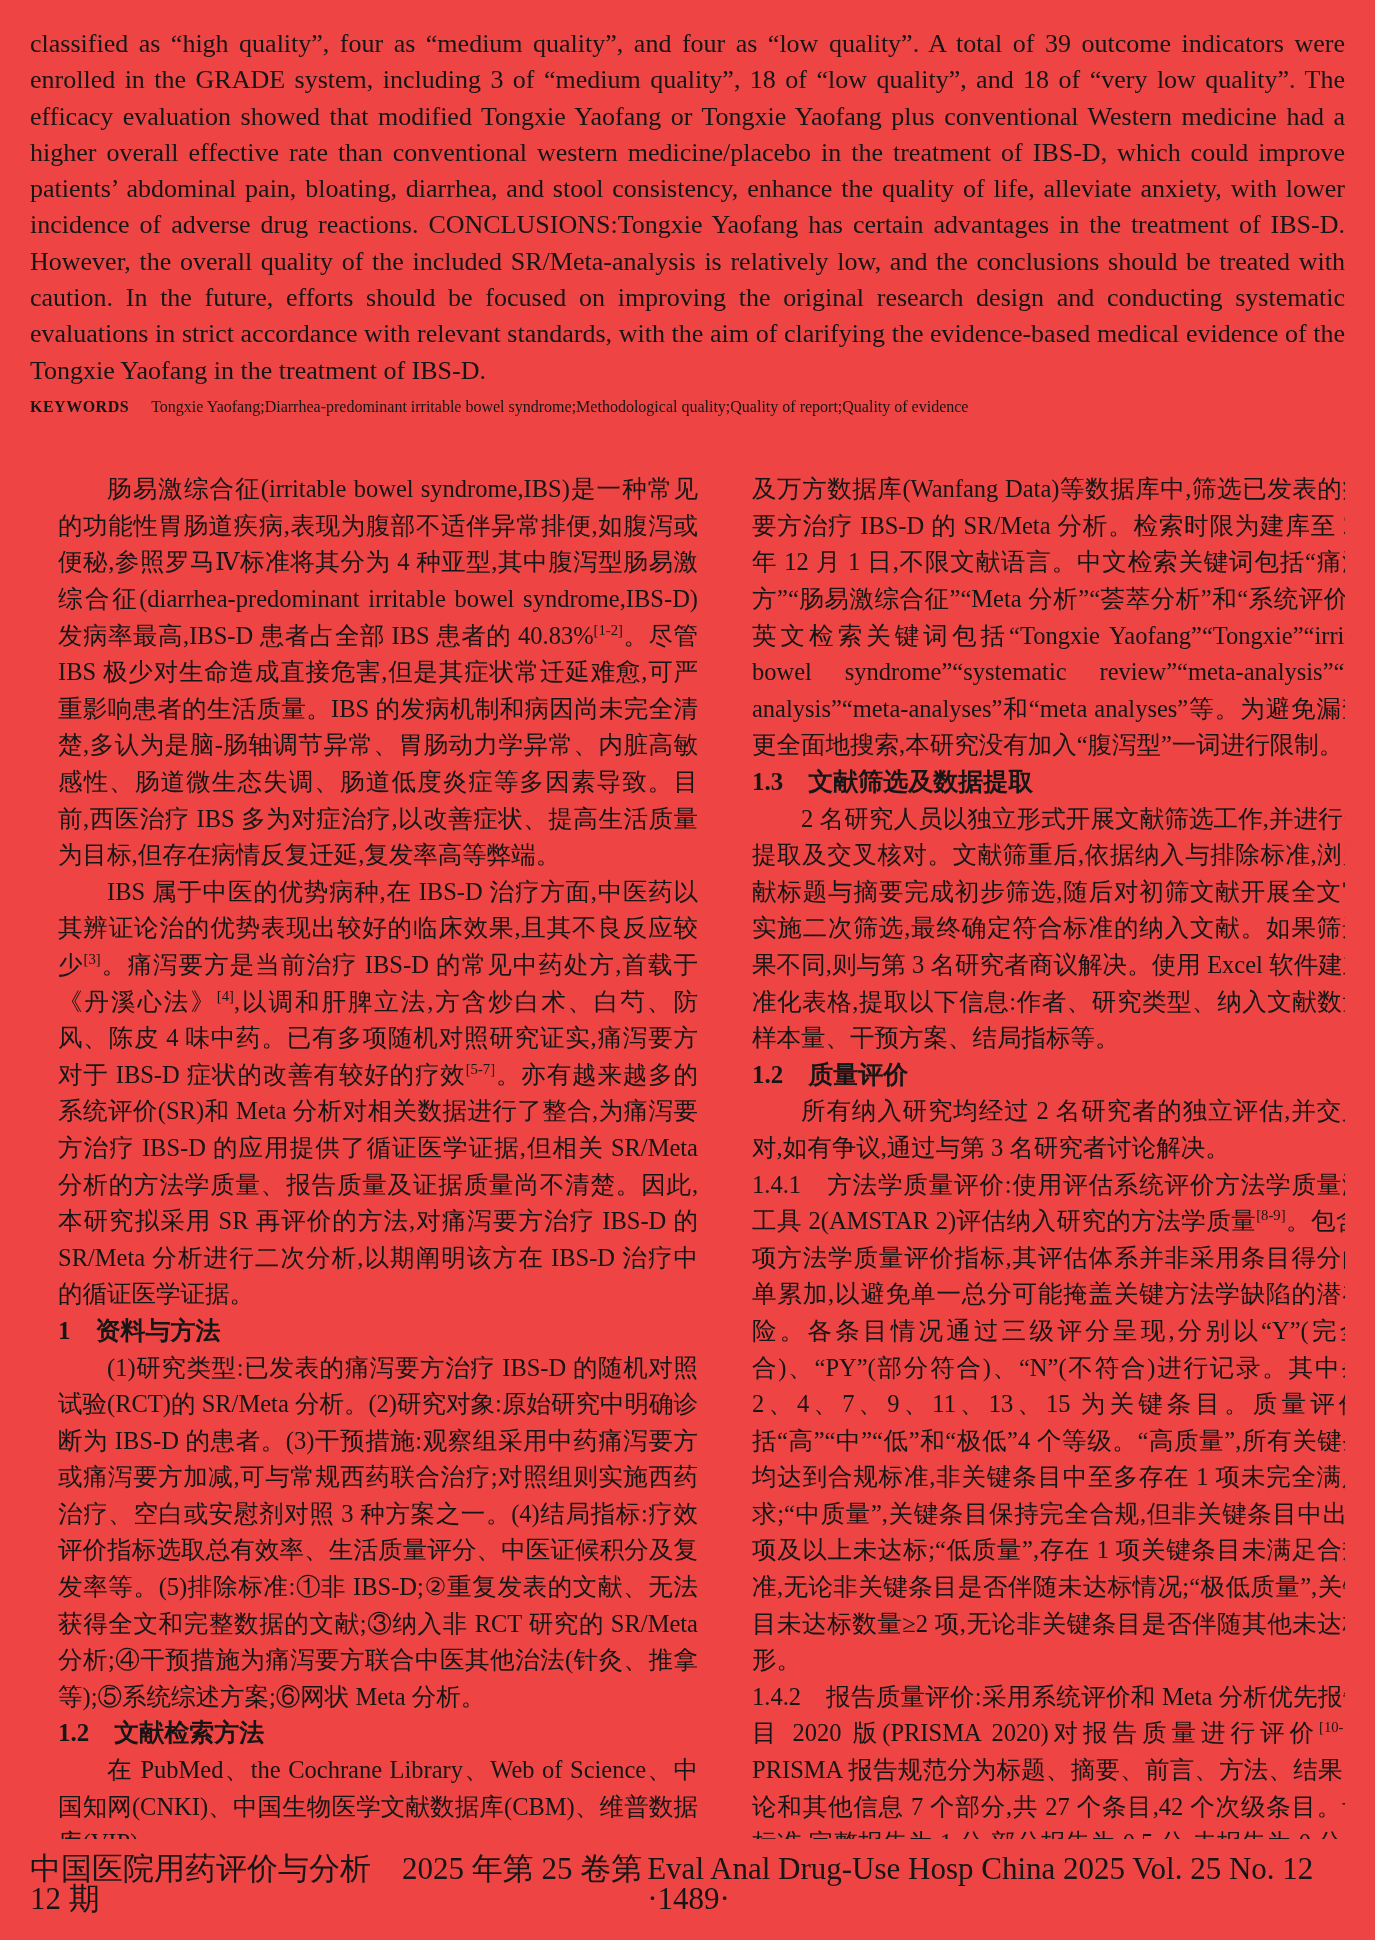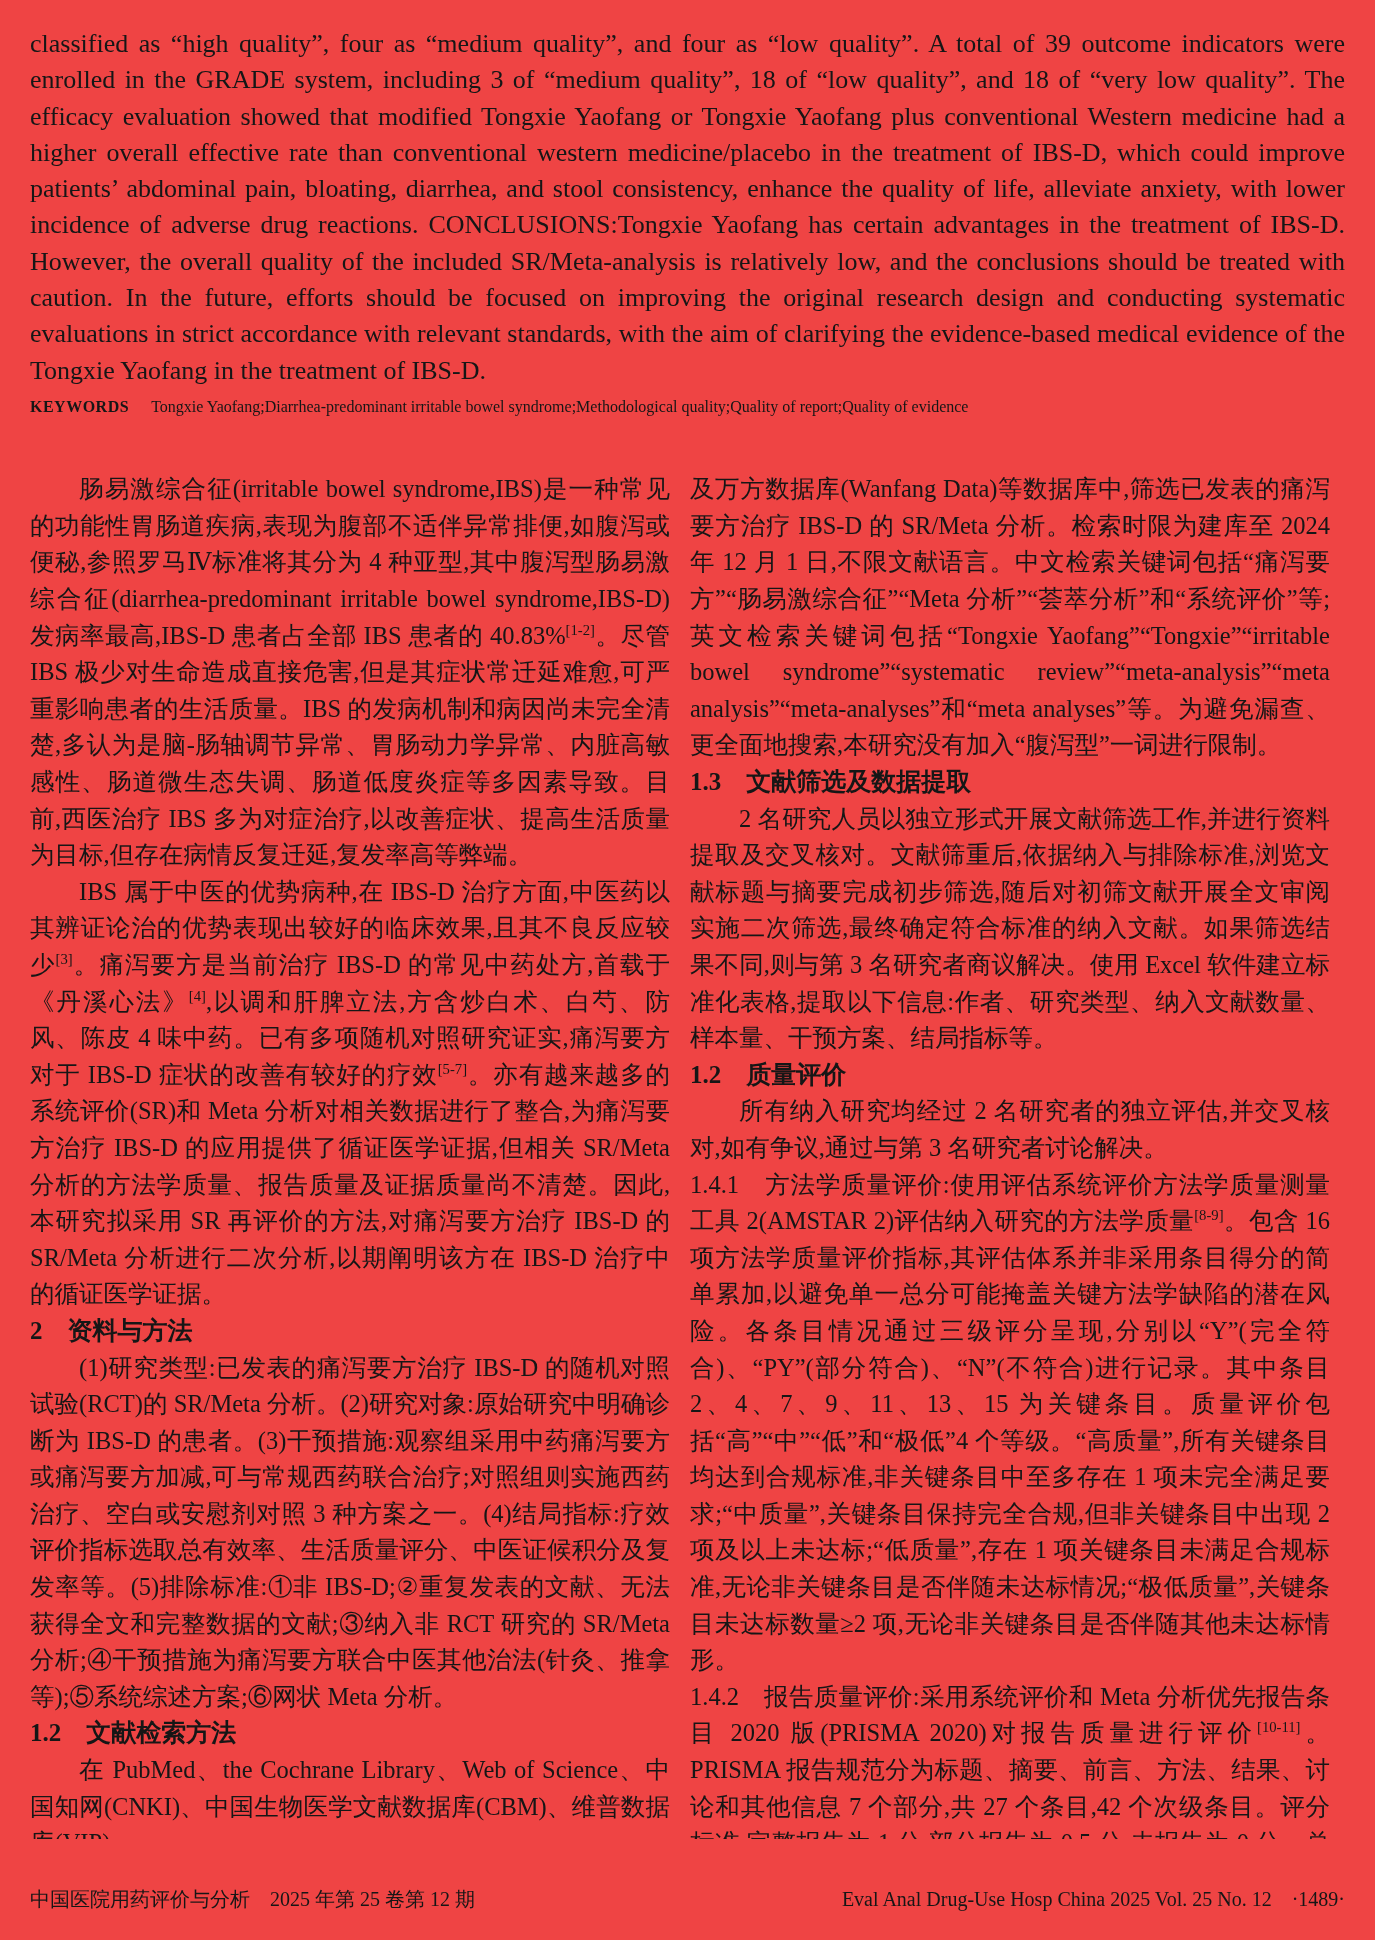"肠易激综合征(irritable bowel" .columns { gap: 20px -> 54px; margin-left: none -> 28px }
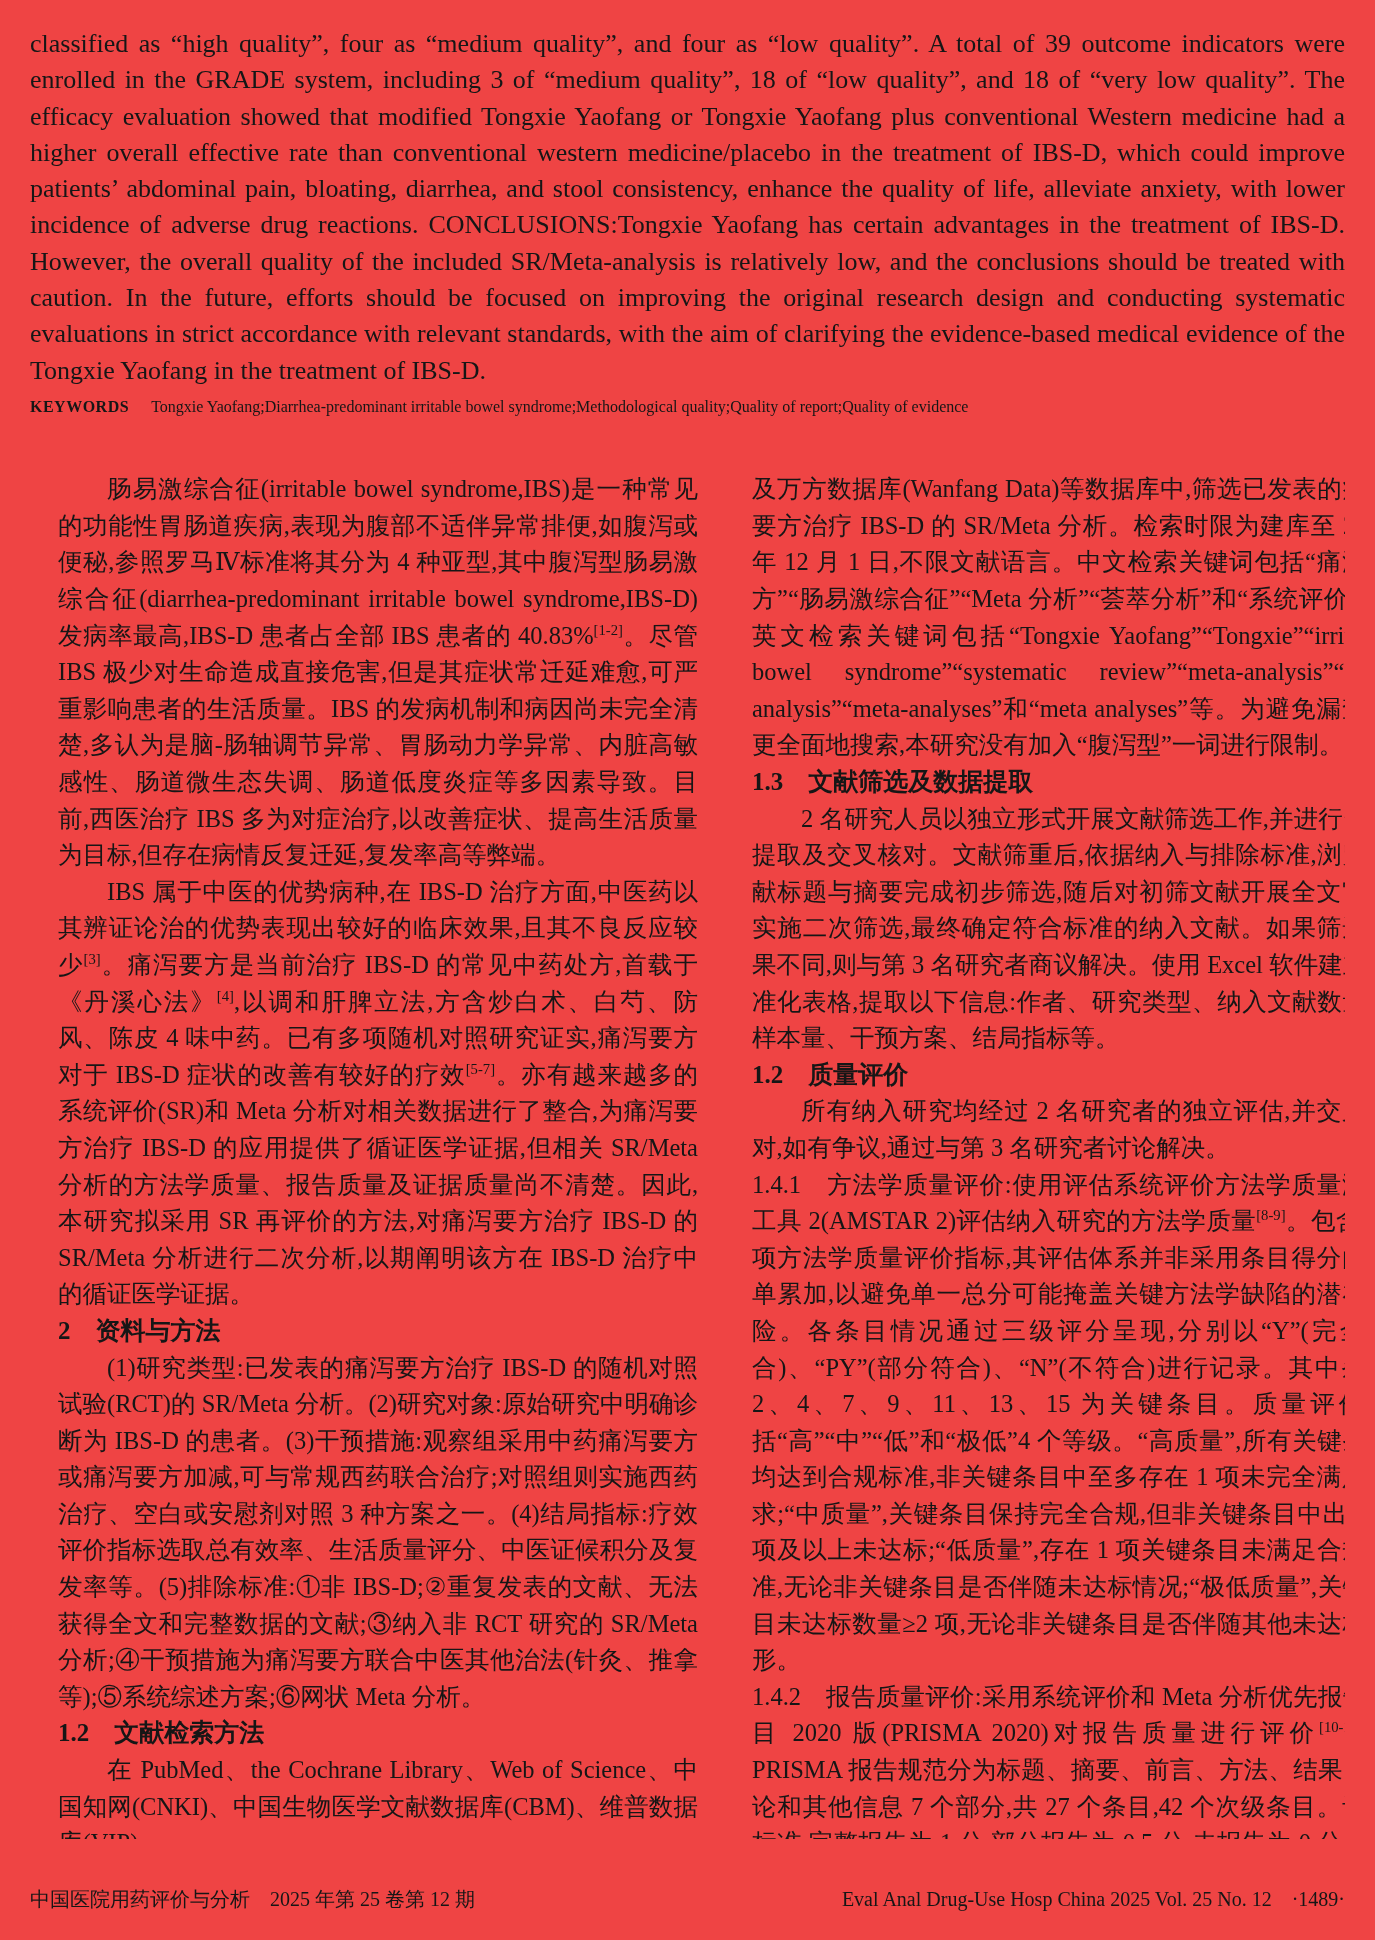"2 资料与方法" h2 { text: 2 -> 1 }
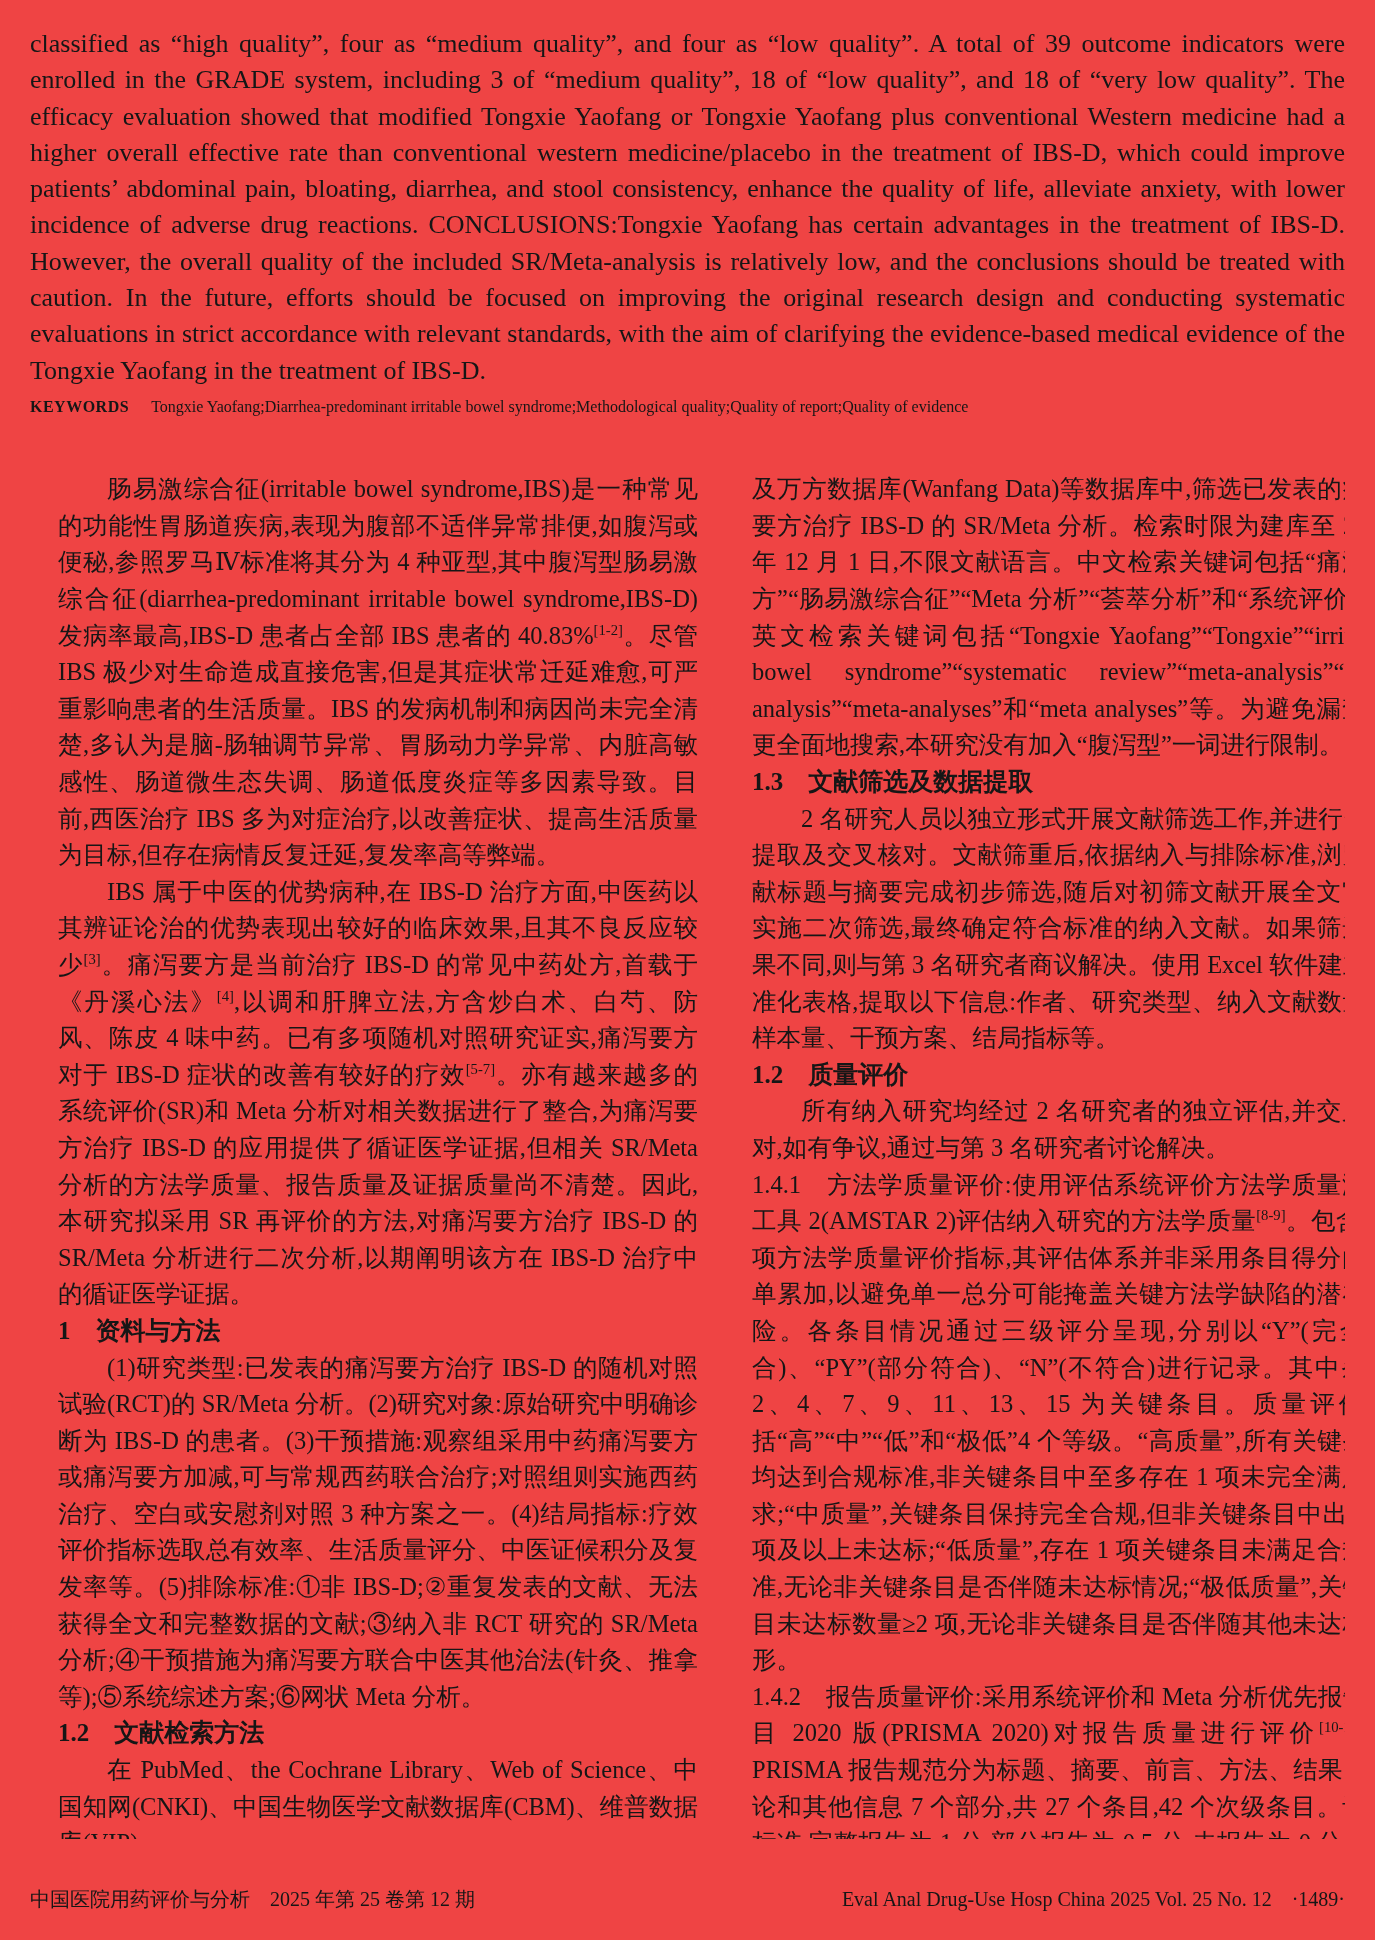"中国医院用药评价与分析 2025 年第 25 卷第" .footer { font-size: 20px -> 31px }
